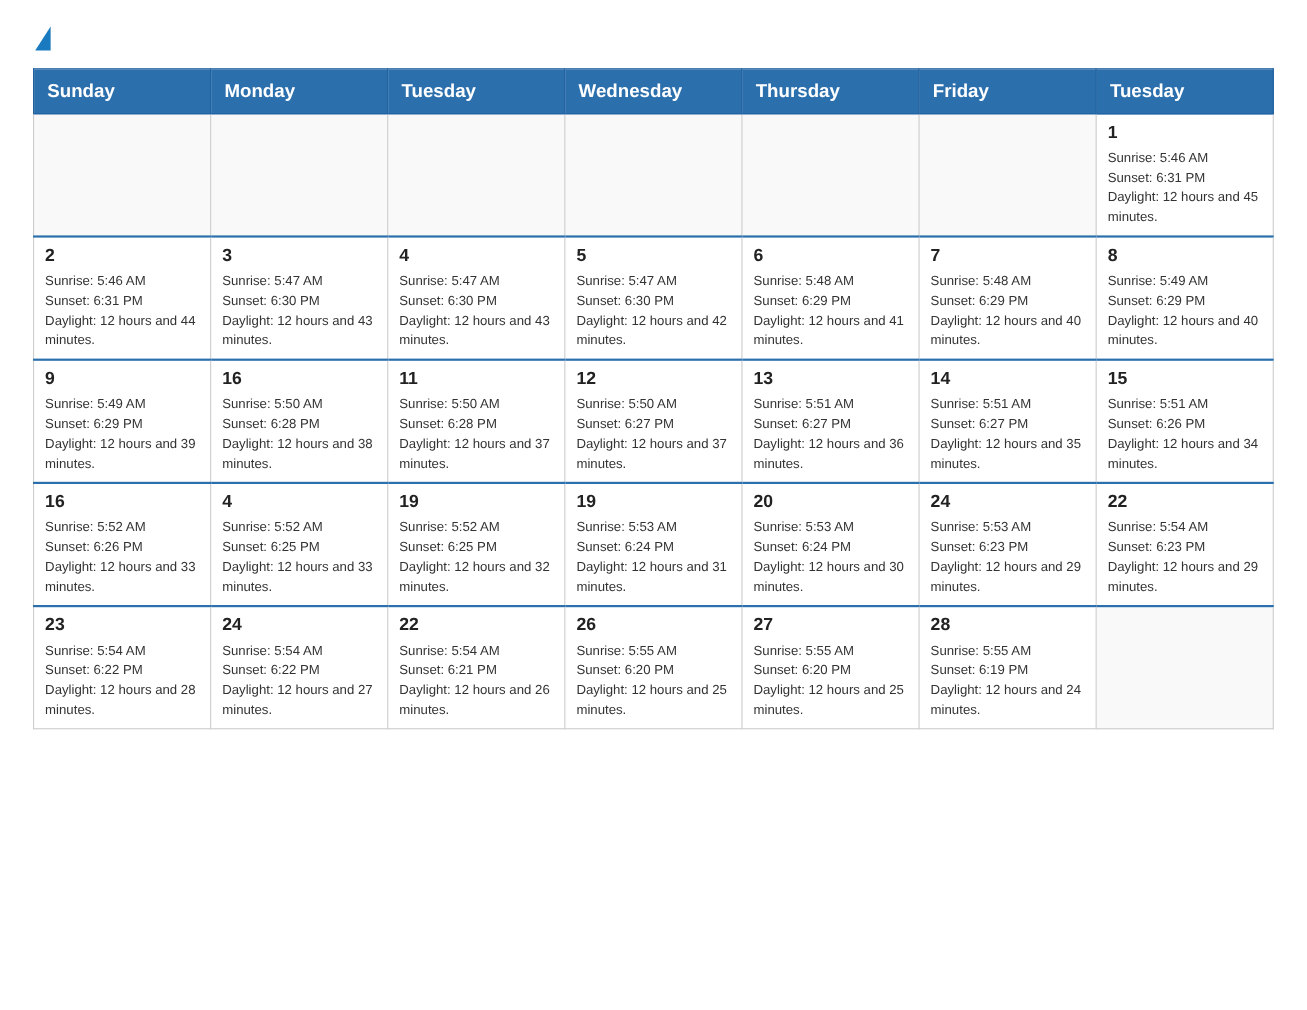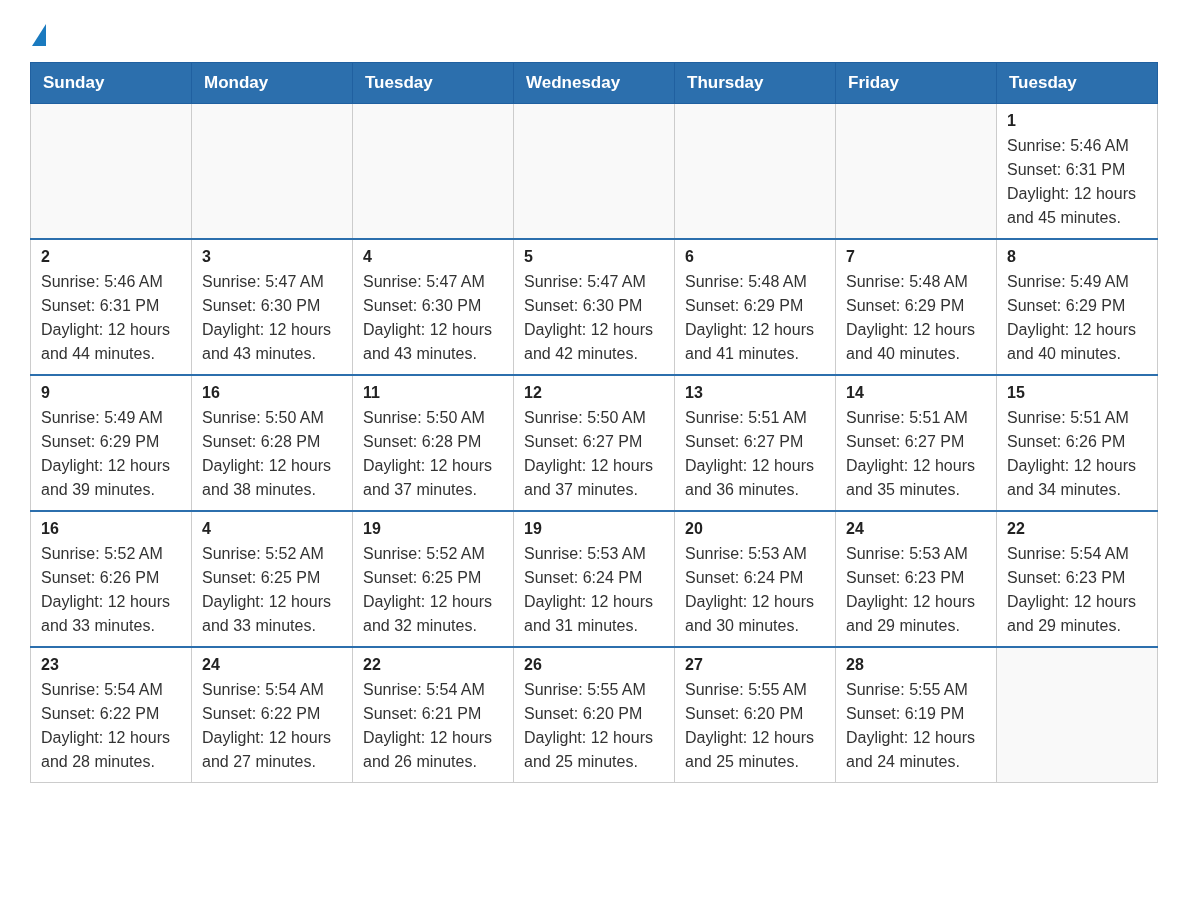"Sunrise: 5:46 AM" .day-info { font-size: 16px -> 12px }
